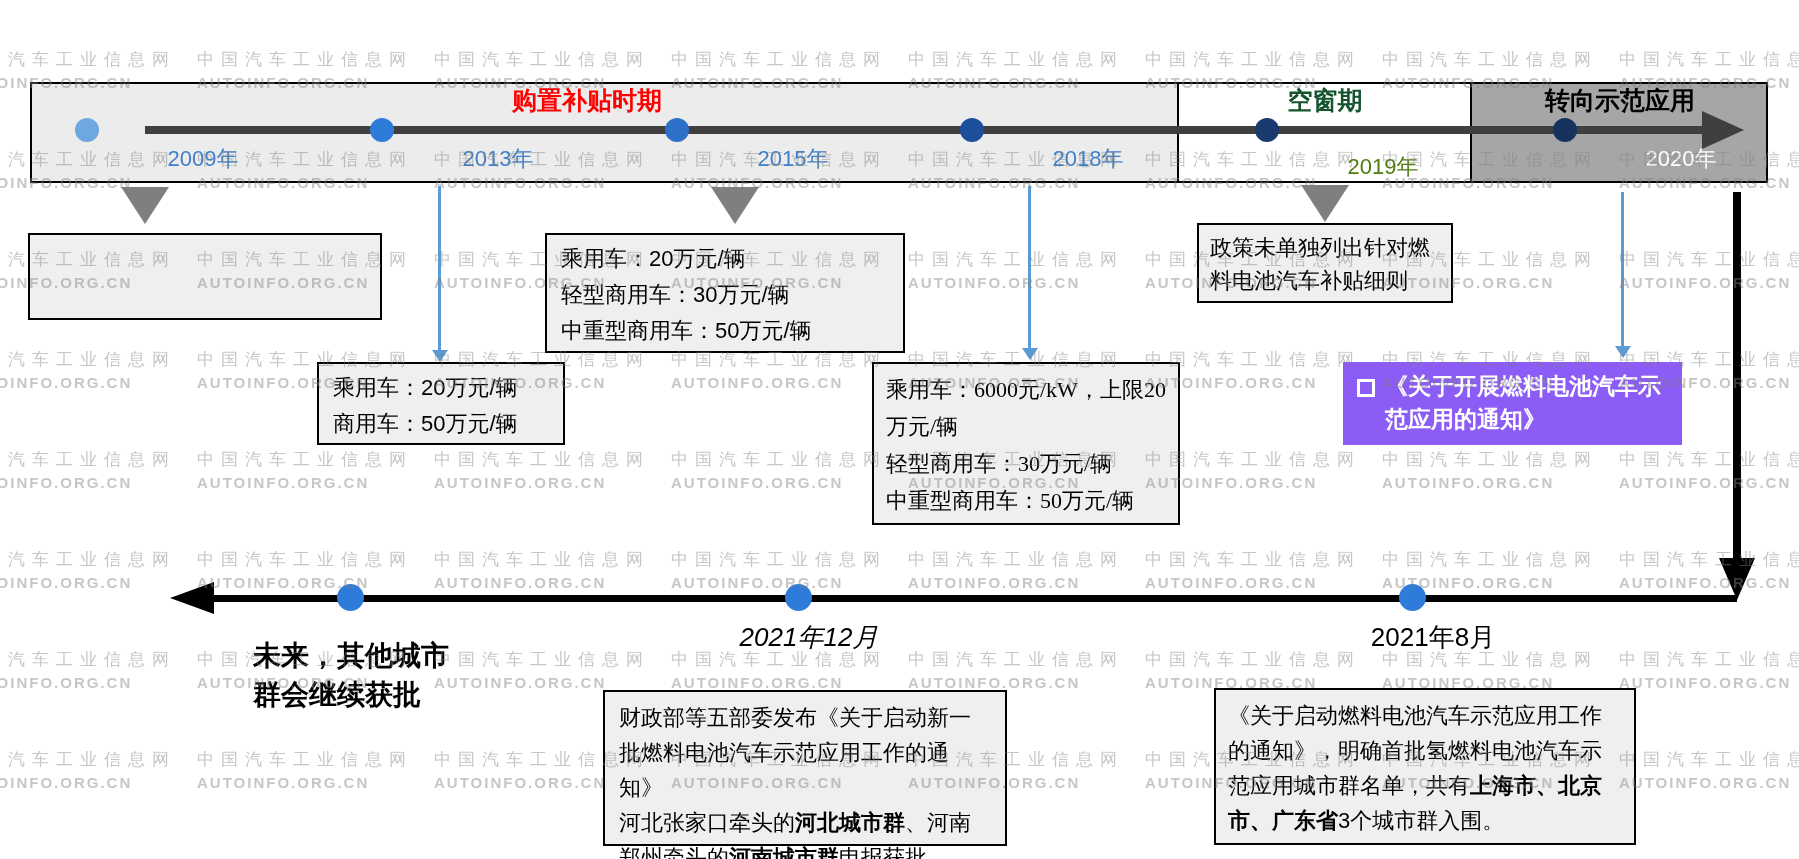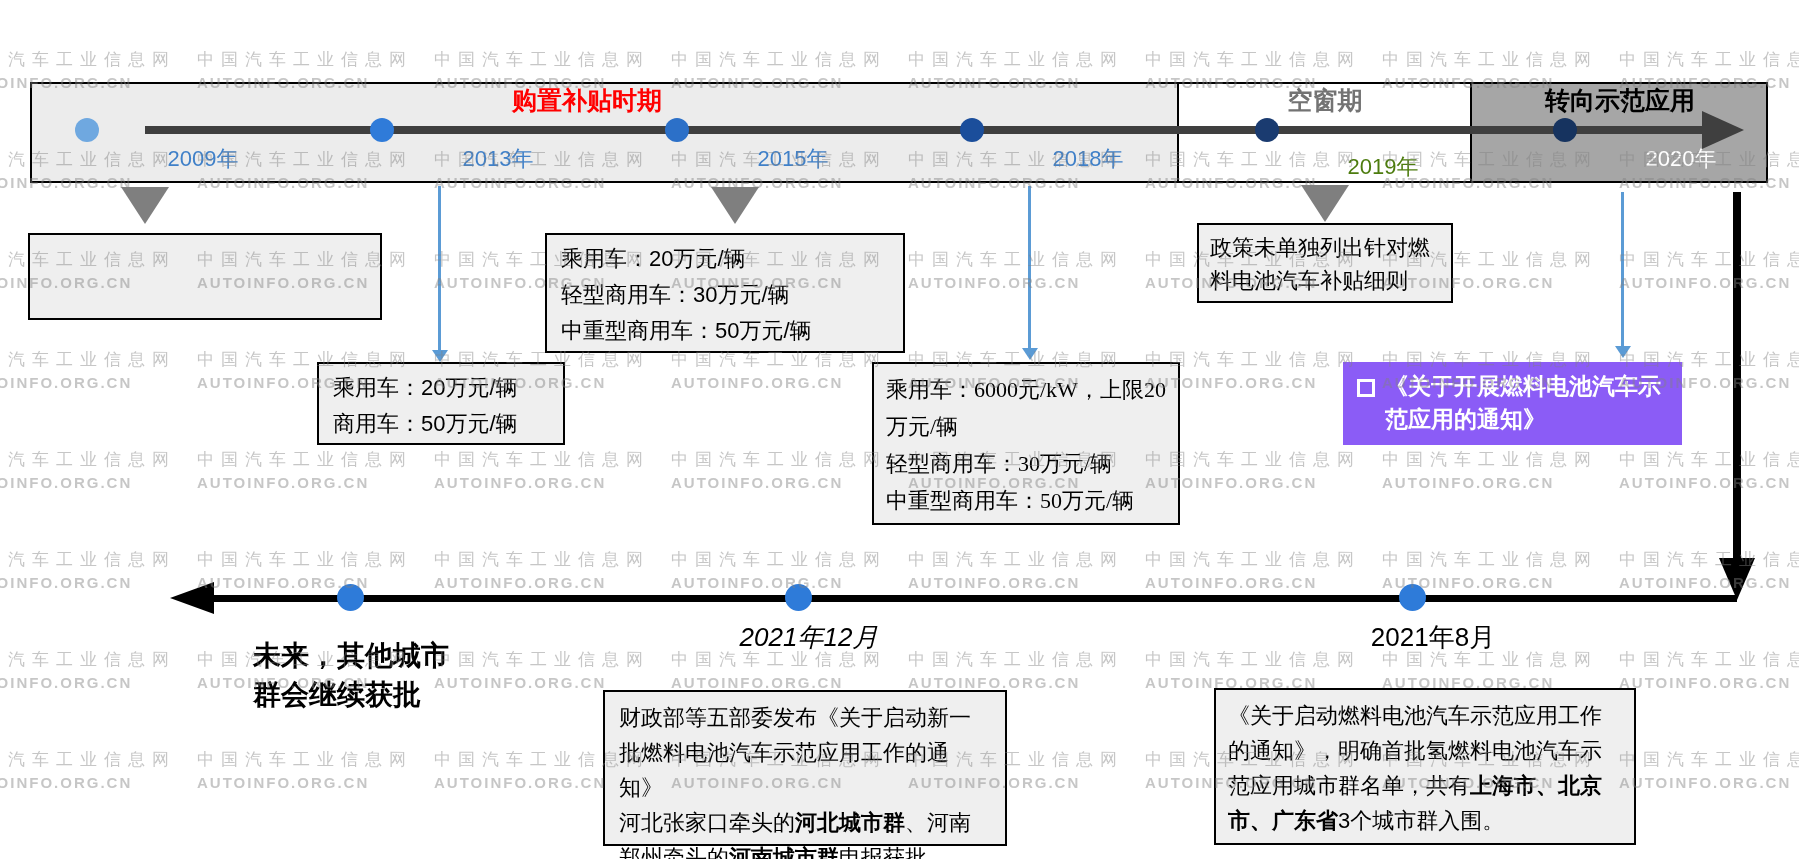"空窗期" #phase-b-label { color: #737373 -> #14532d }
